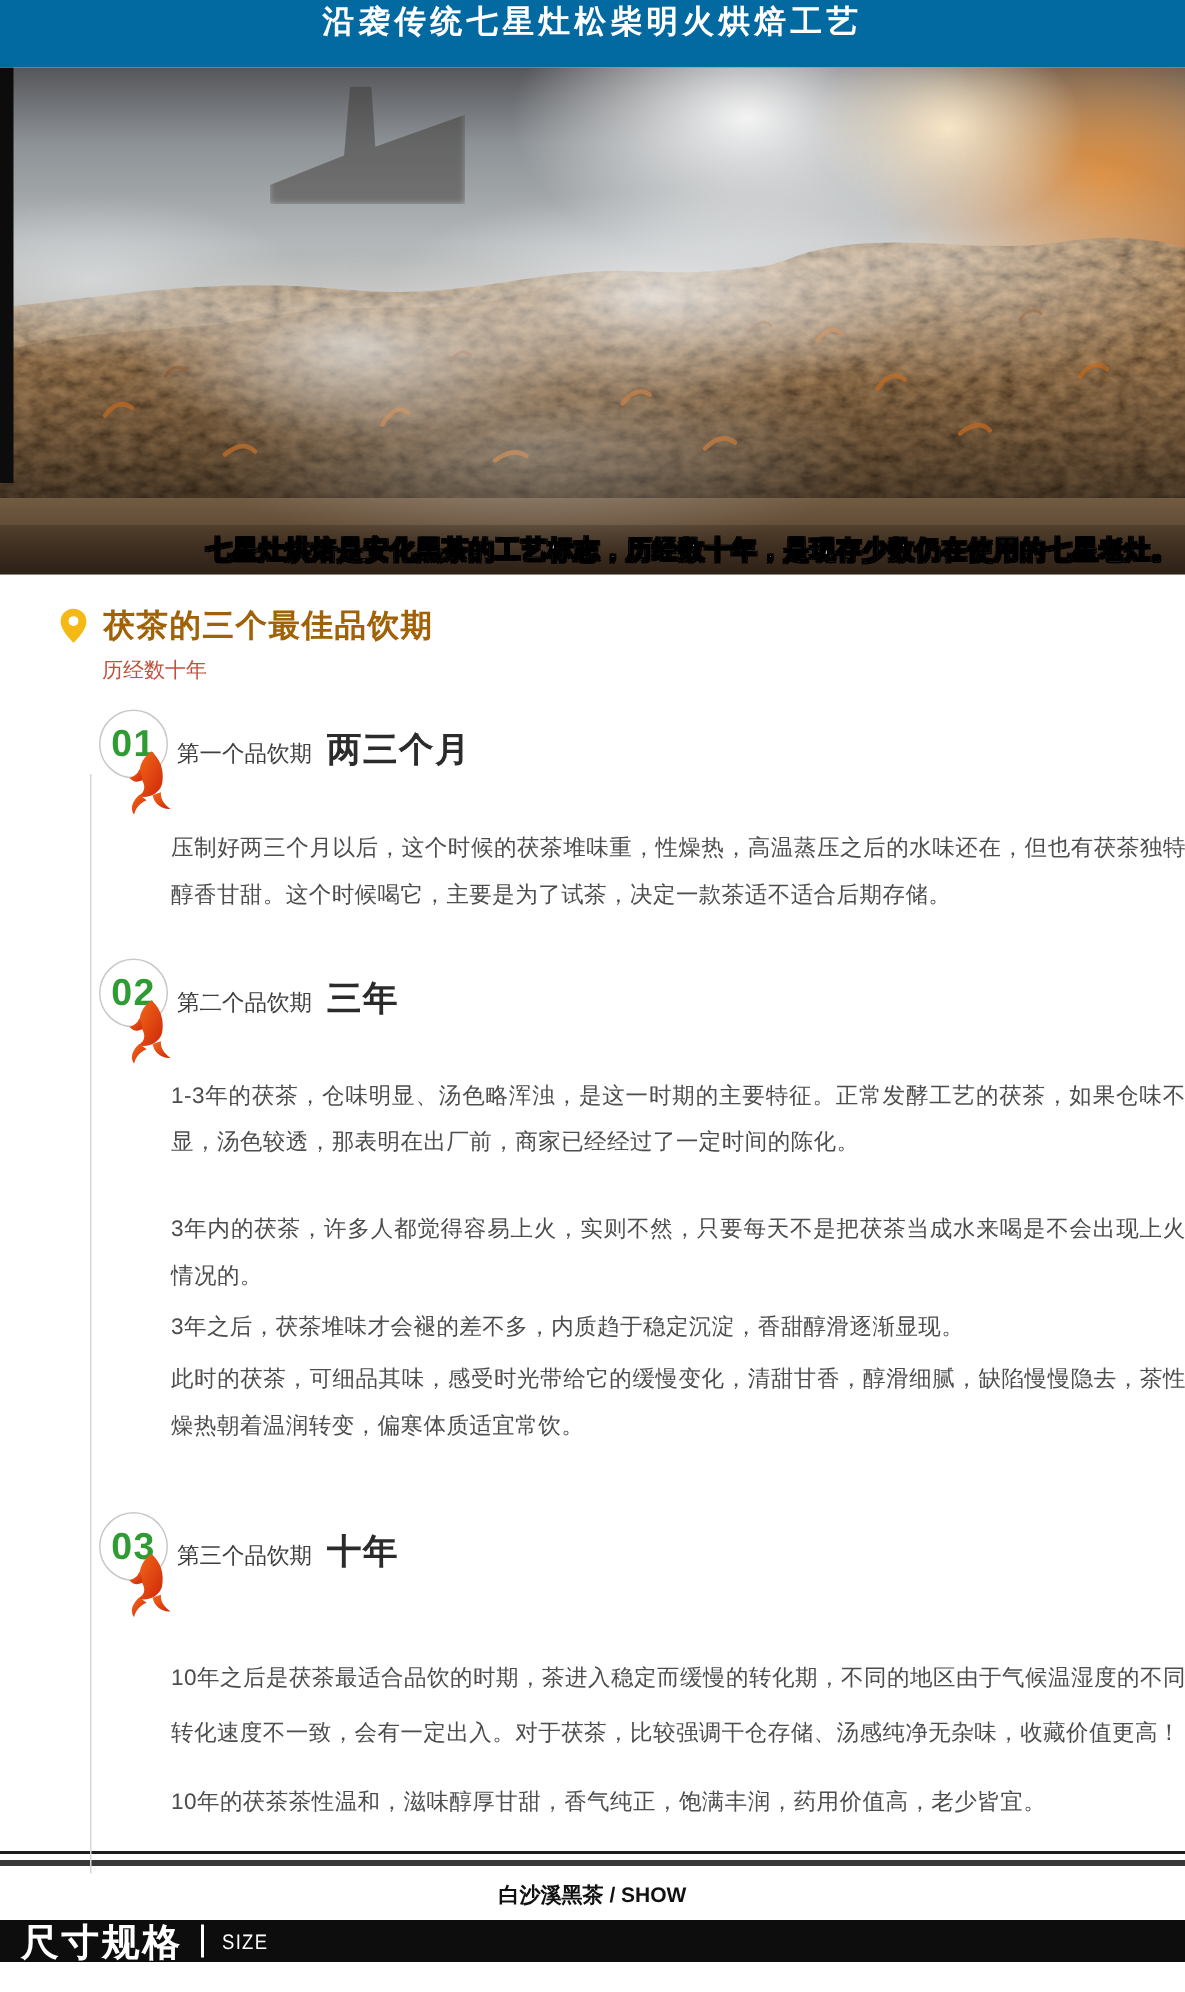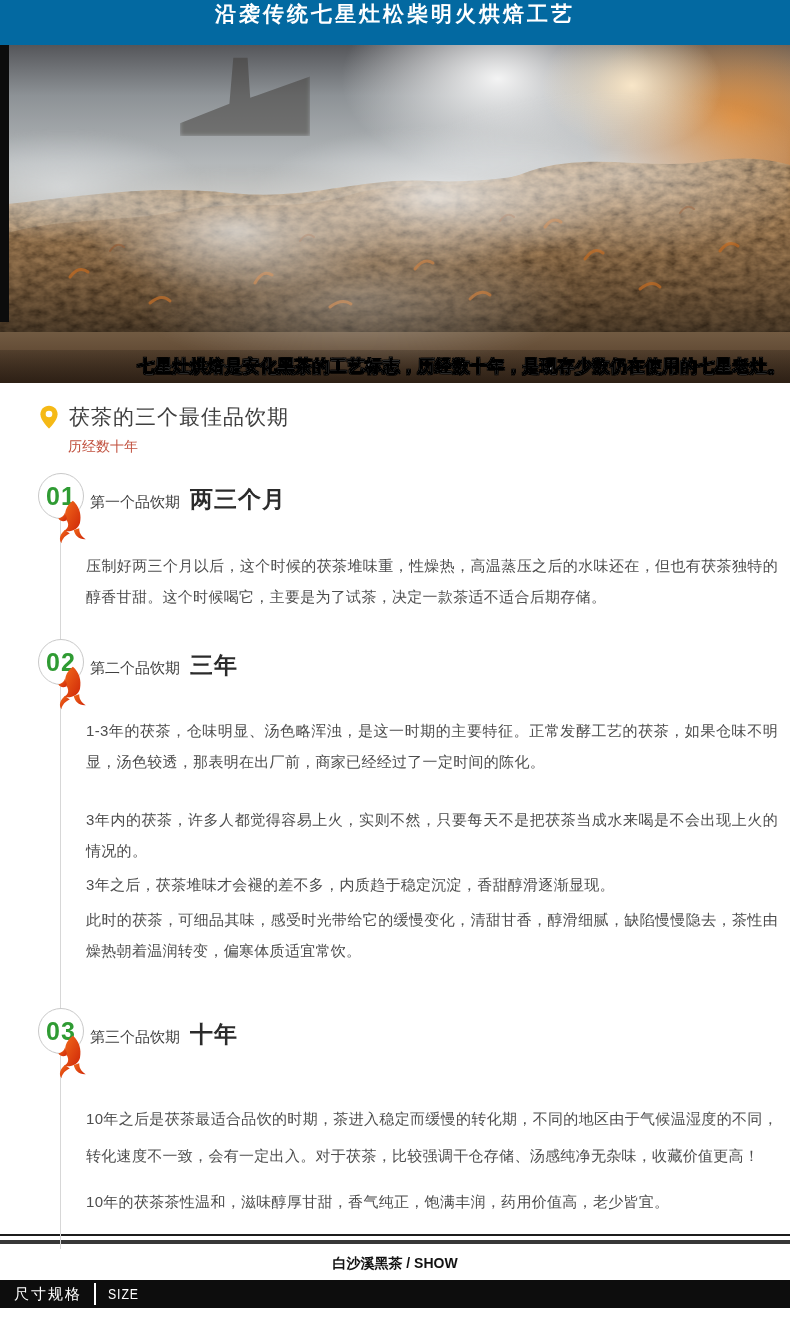"茯茶的三个最佳品饮期" .section-title { color: #404040 -> #a16207; font-weight: normal -> bold }
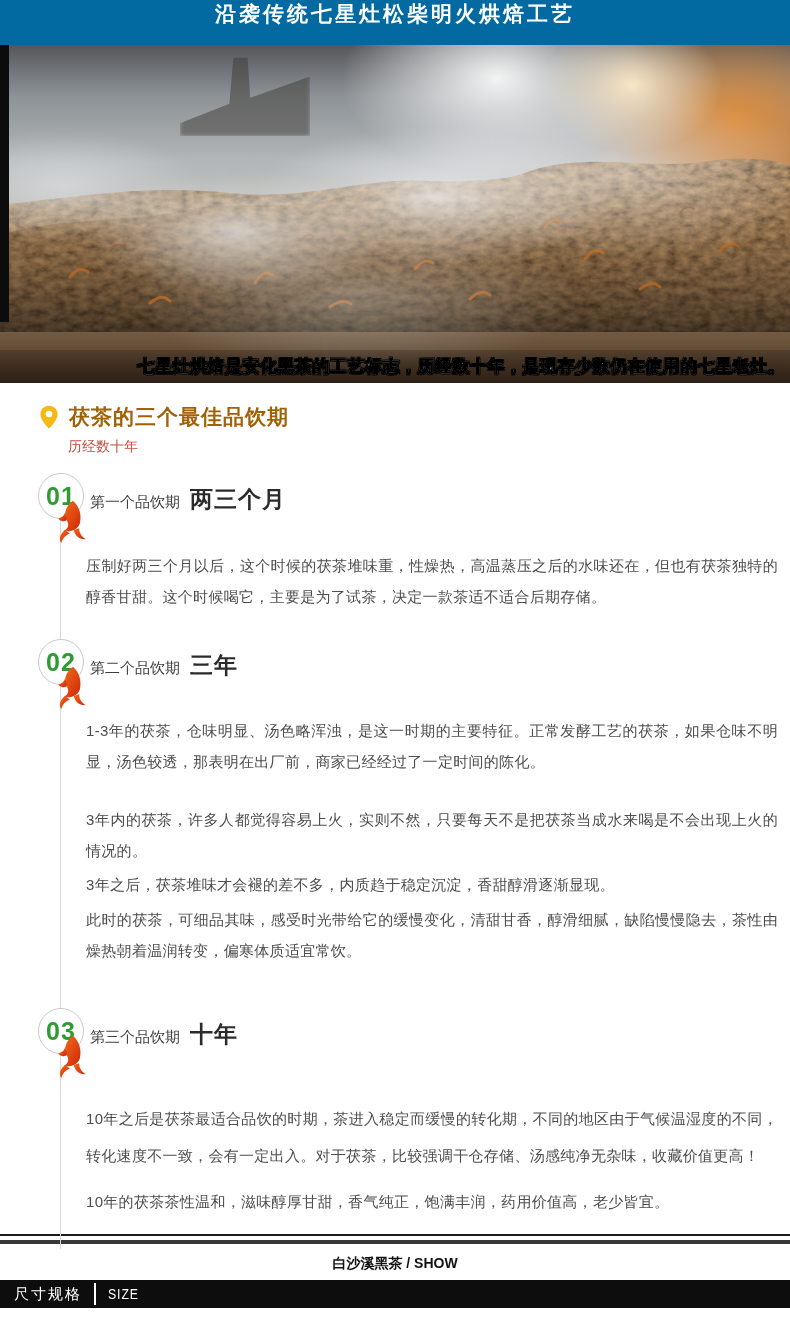"01" .item { padding-left: none -> 28px }
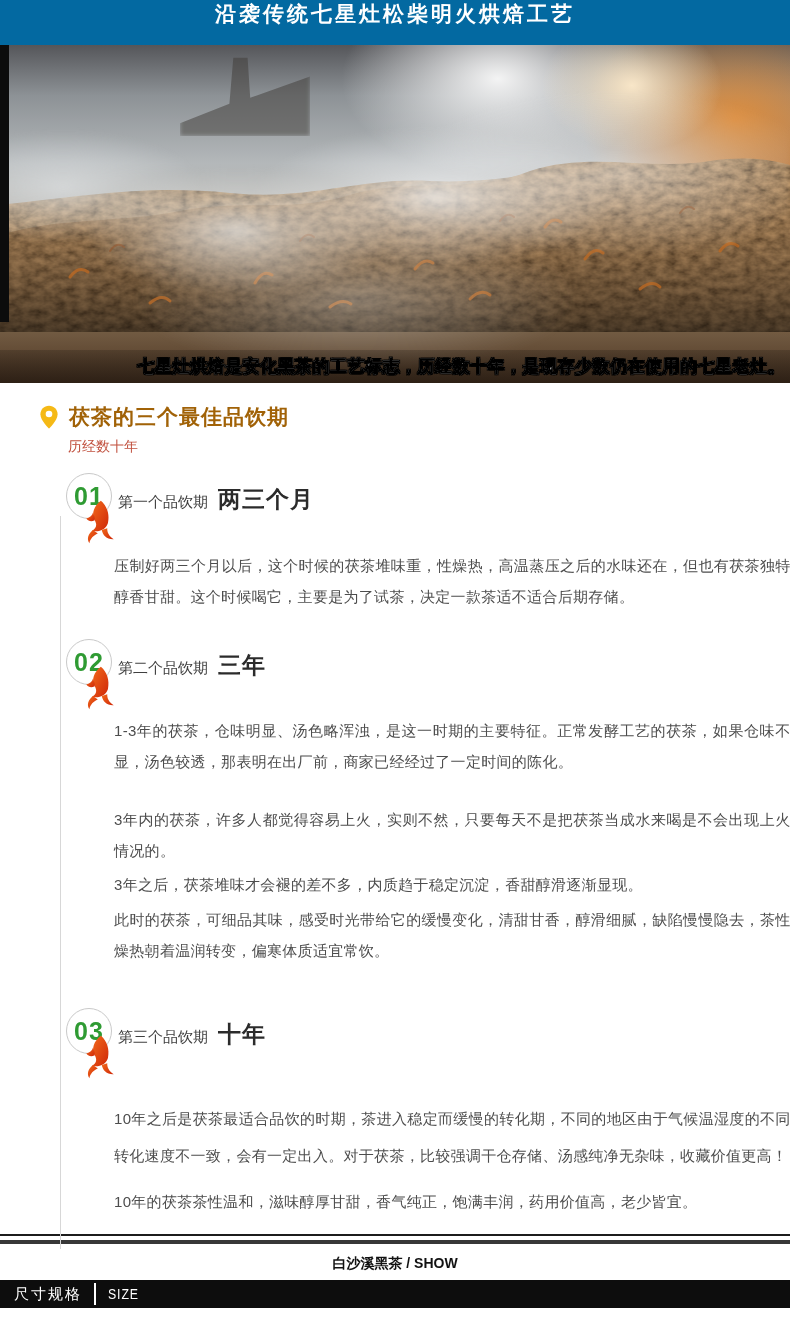"尺寸规格" .footer-cn { font-size: 15px -> 25px; font-weight: normal -> bold }
